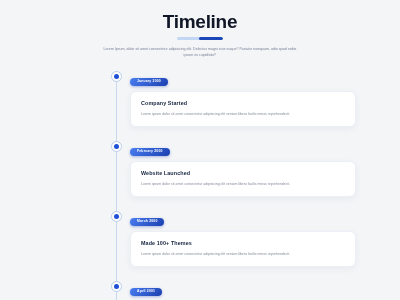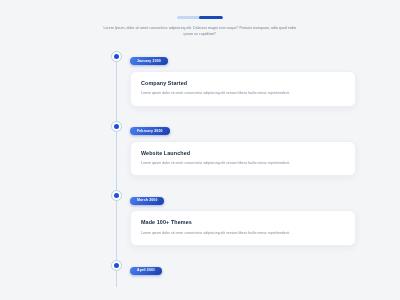"Timeline" h1.page-title { html: none -> <h1>Timeline</h1> }
